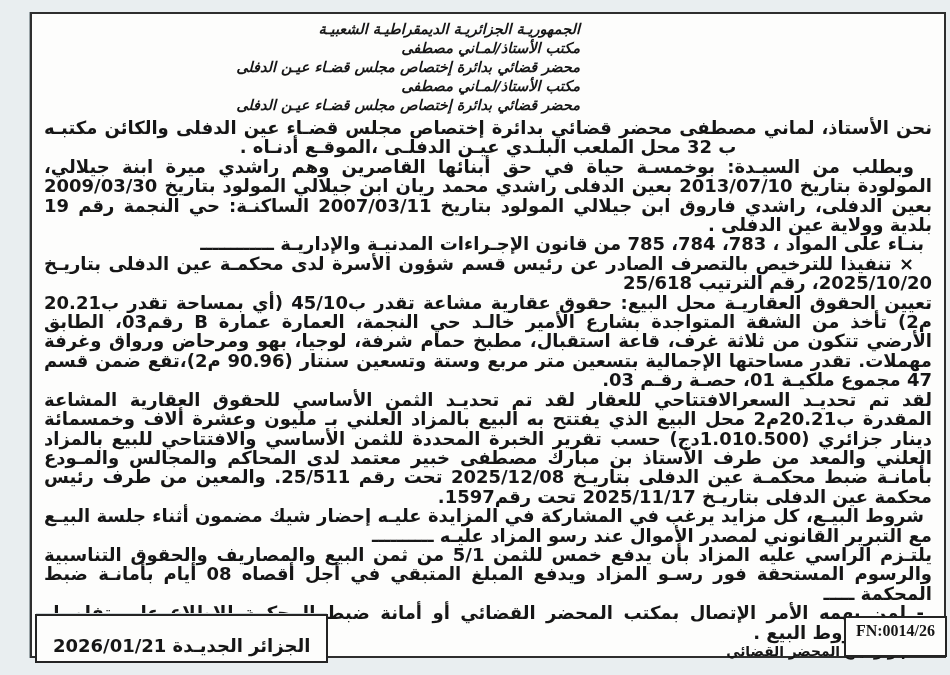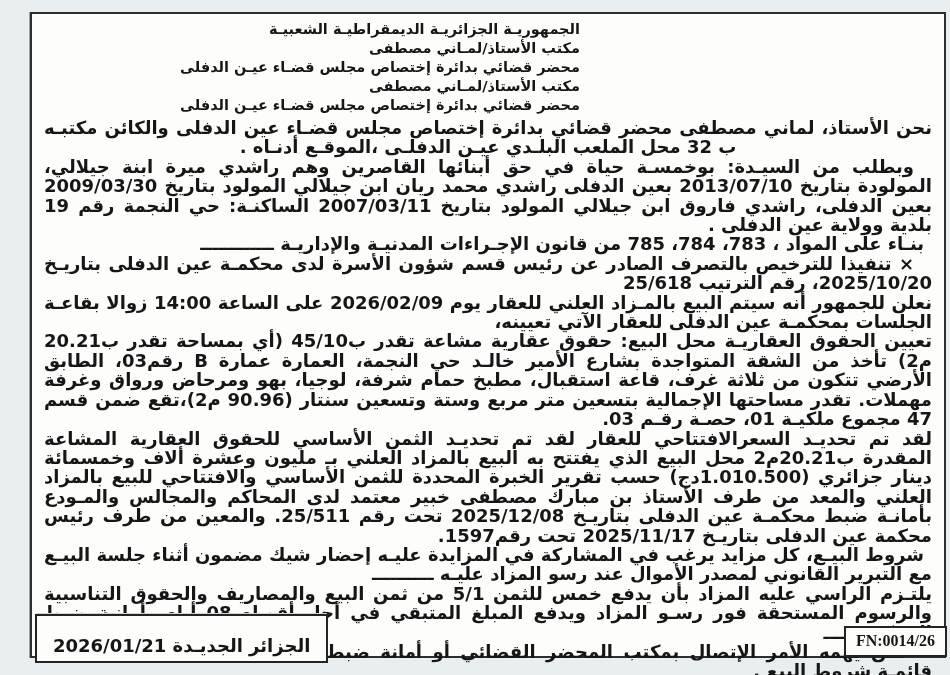"الجمهوريـة الجزائريـة الديمقراطيـة" .header-block { font-style: none -> italic }
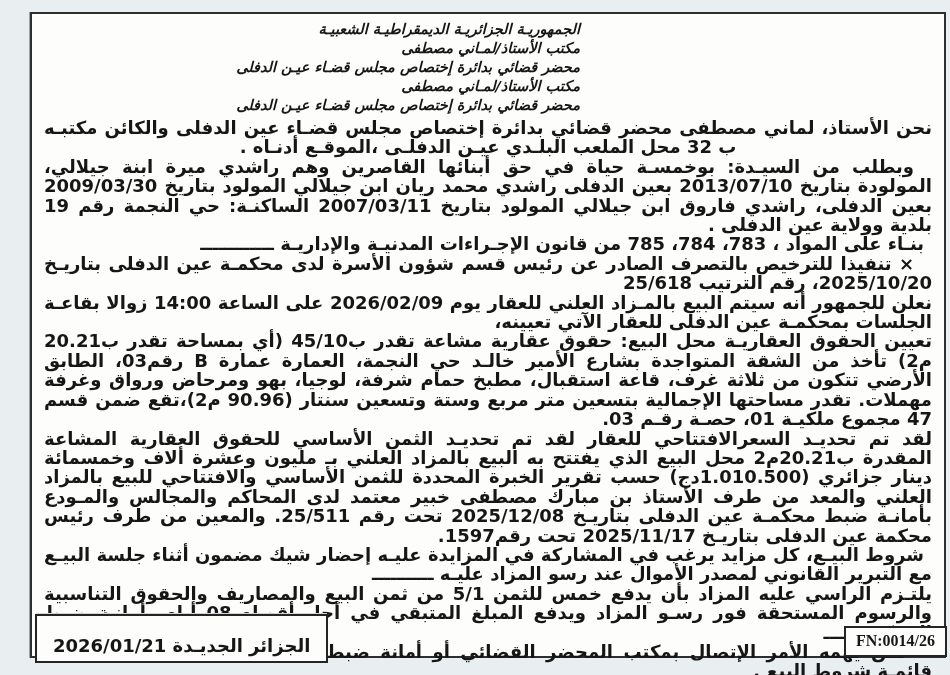"نعلن للجمهور أنه سيتم البيع" div.para { html: <div>نعلن للجمهور أنه سيتم البيع بالمـزاد العلني للعقار يوم 2026/02/09 على الساعة 14:00 زوالا بقاعـة الجلسات بمحكمـة عين الدفلى للعقار الآتي تعيينه،</div> -> none }
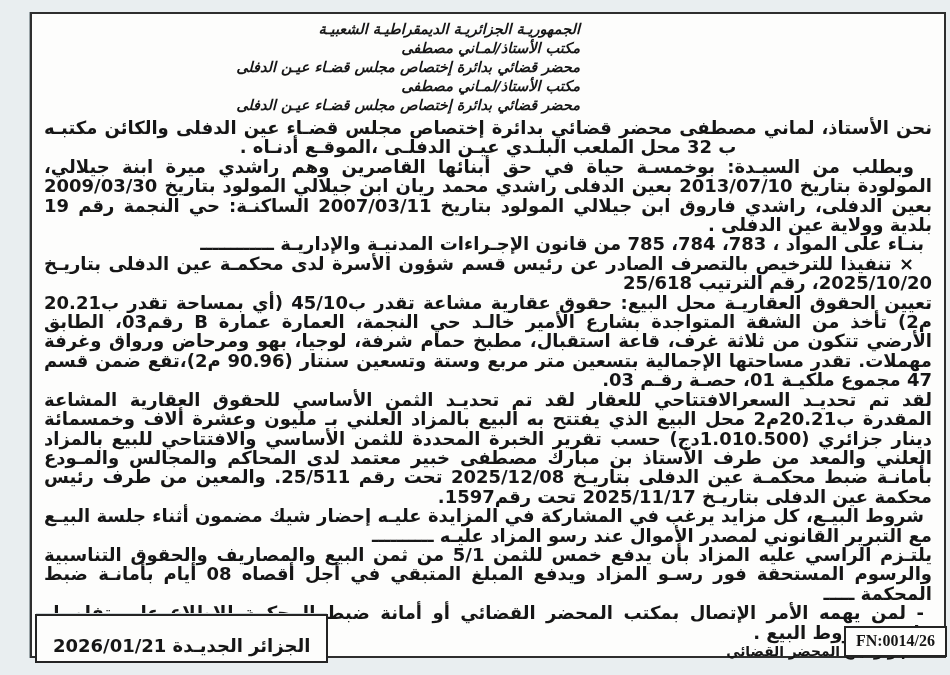"FN:0014/26" .stamp-reference { padding: 4px 10px 5px 10px -> 4px 10px 15px 10px }
